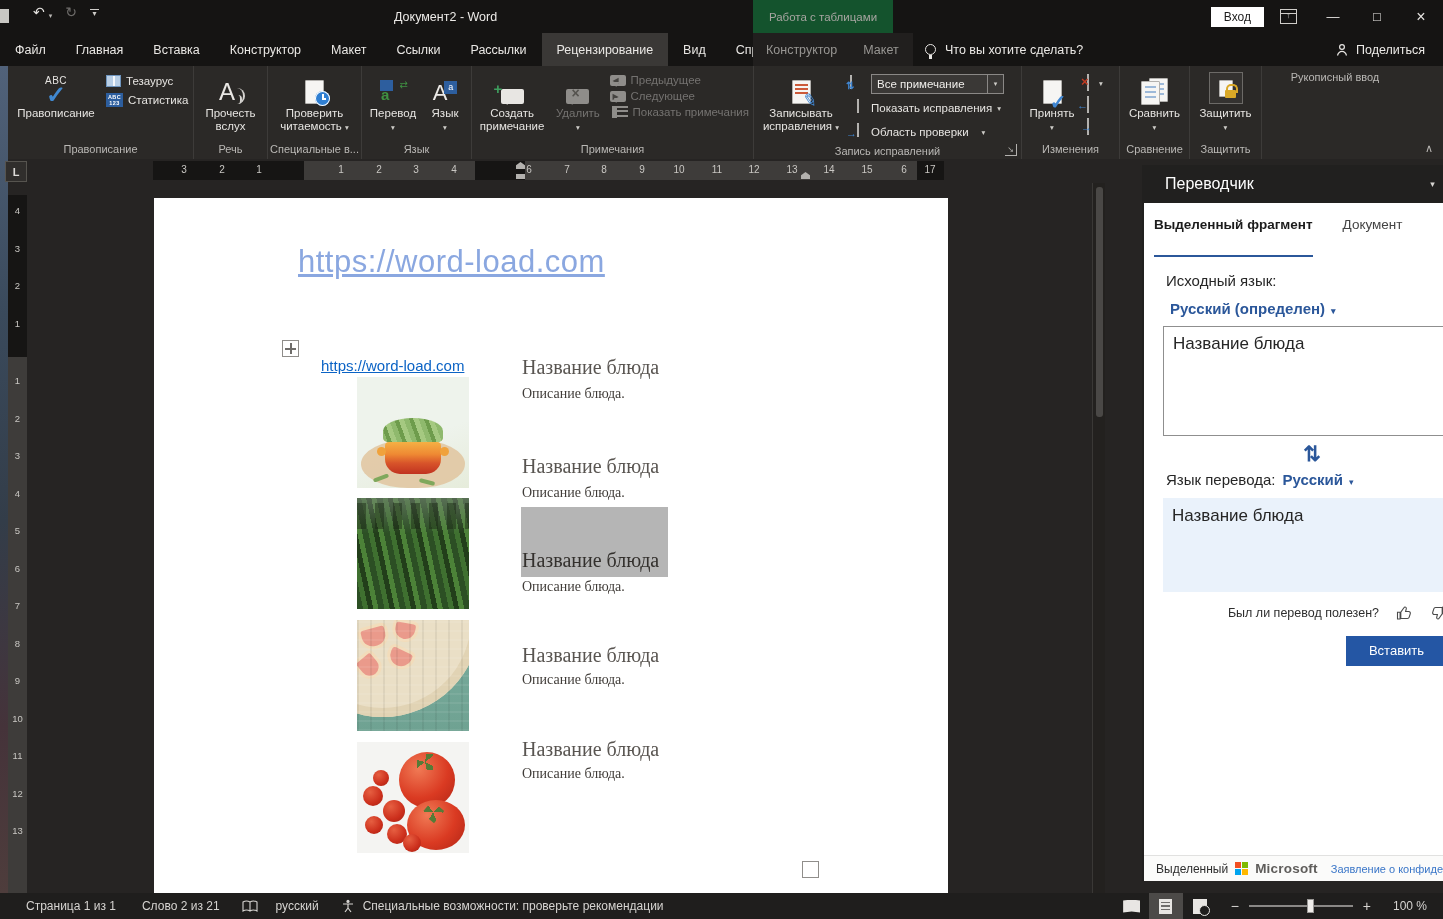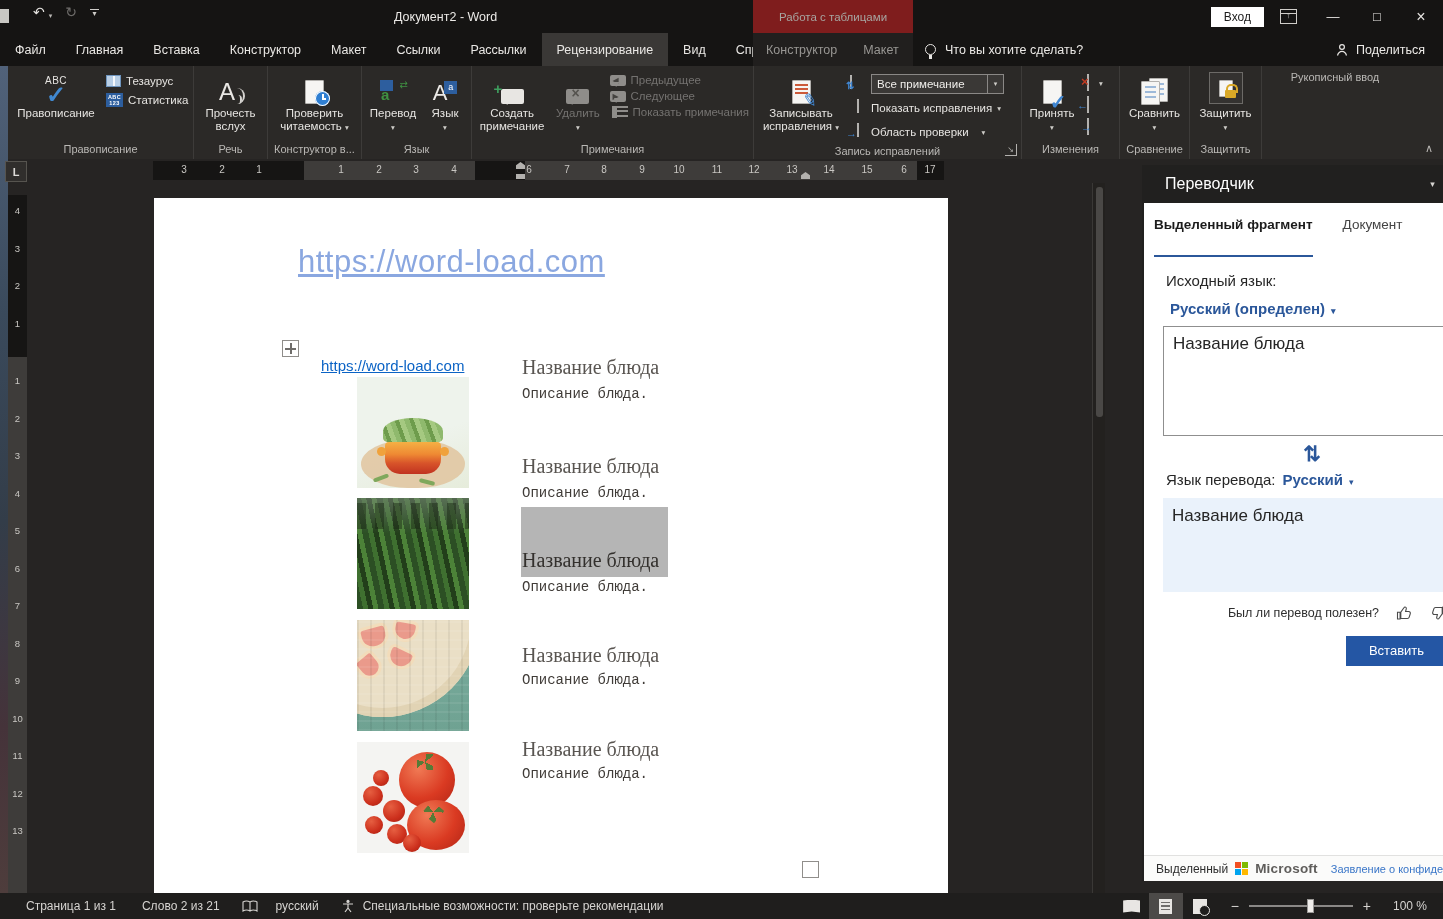"Работа с таблицами" .ctxhead { background: #7f1d1d -> #14532d; width: 160px -> 140px }
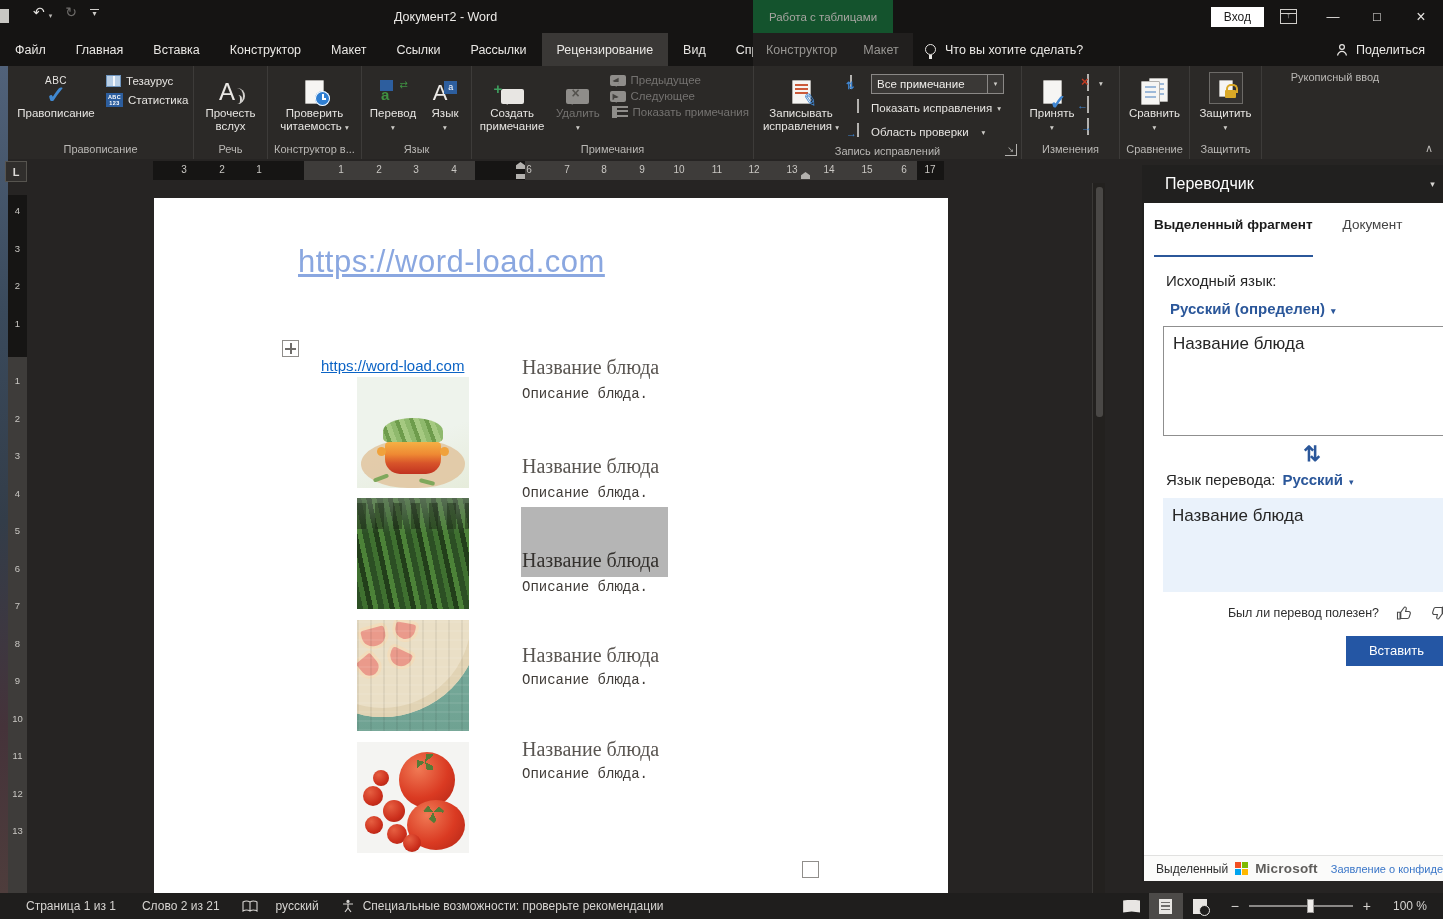"Конструктор в..." div.gname { text: Конструктор -> Специальные }
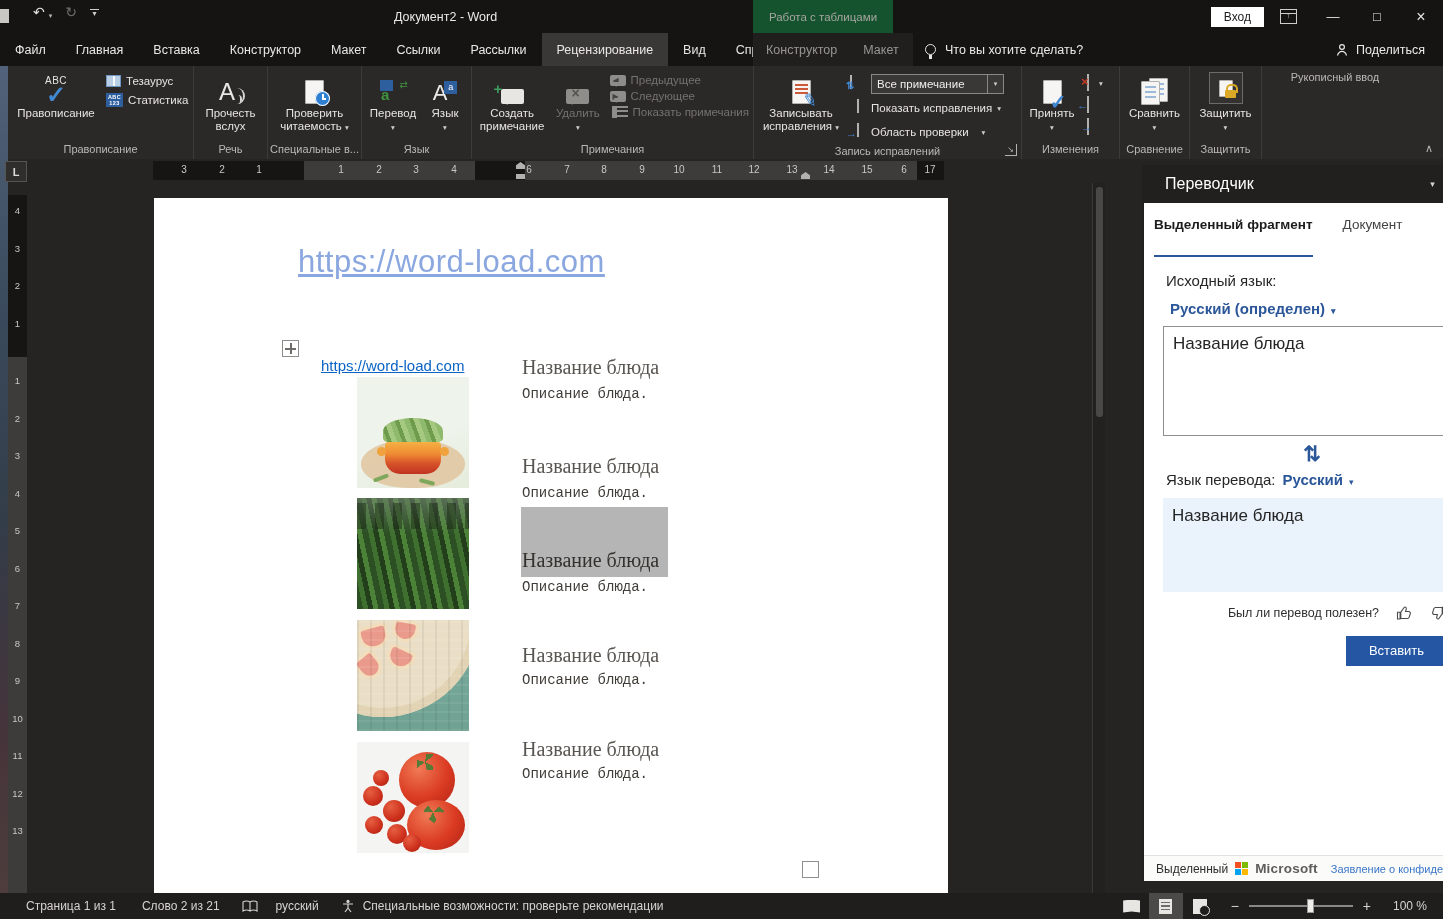"Описание блюда." .dish-desc { font-family: Liberation Mono, monospace -> Liberation Serif, serif }
